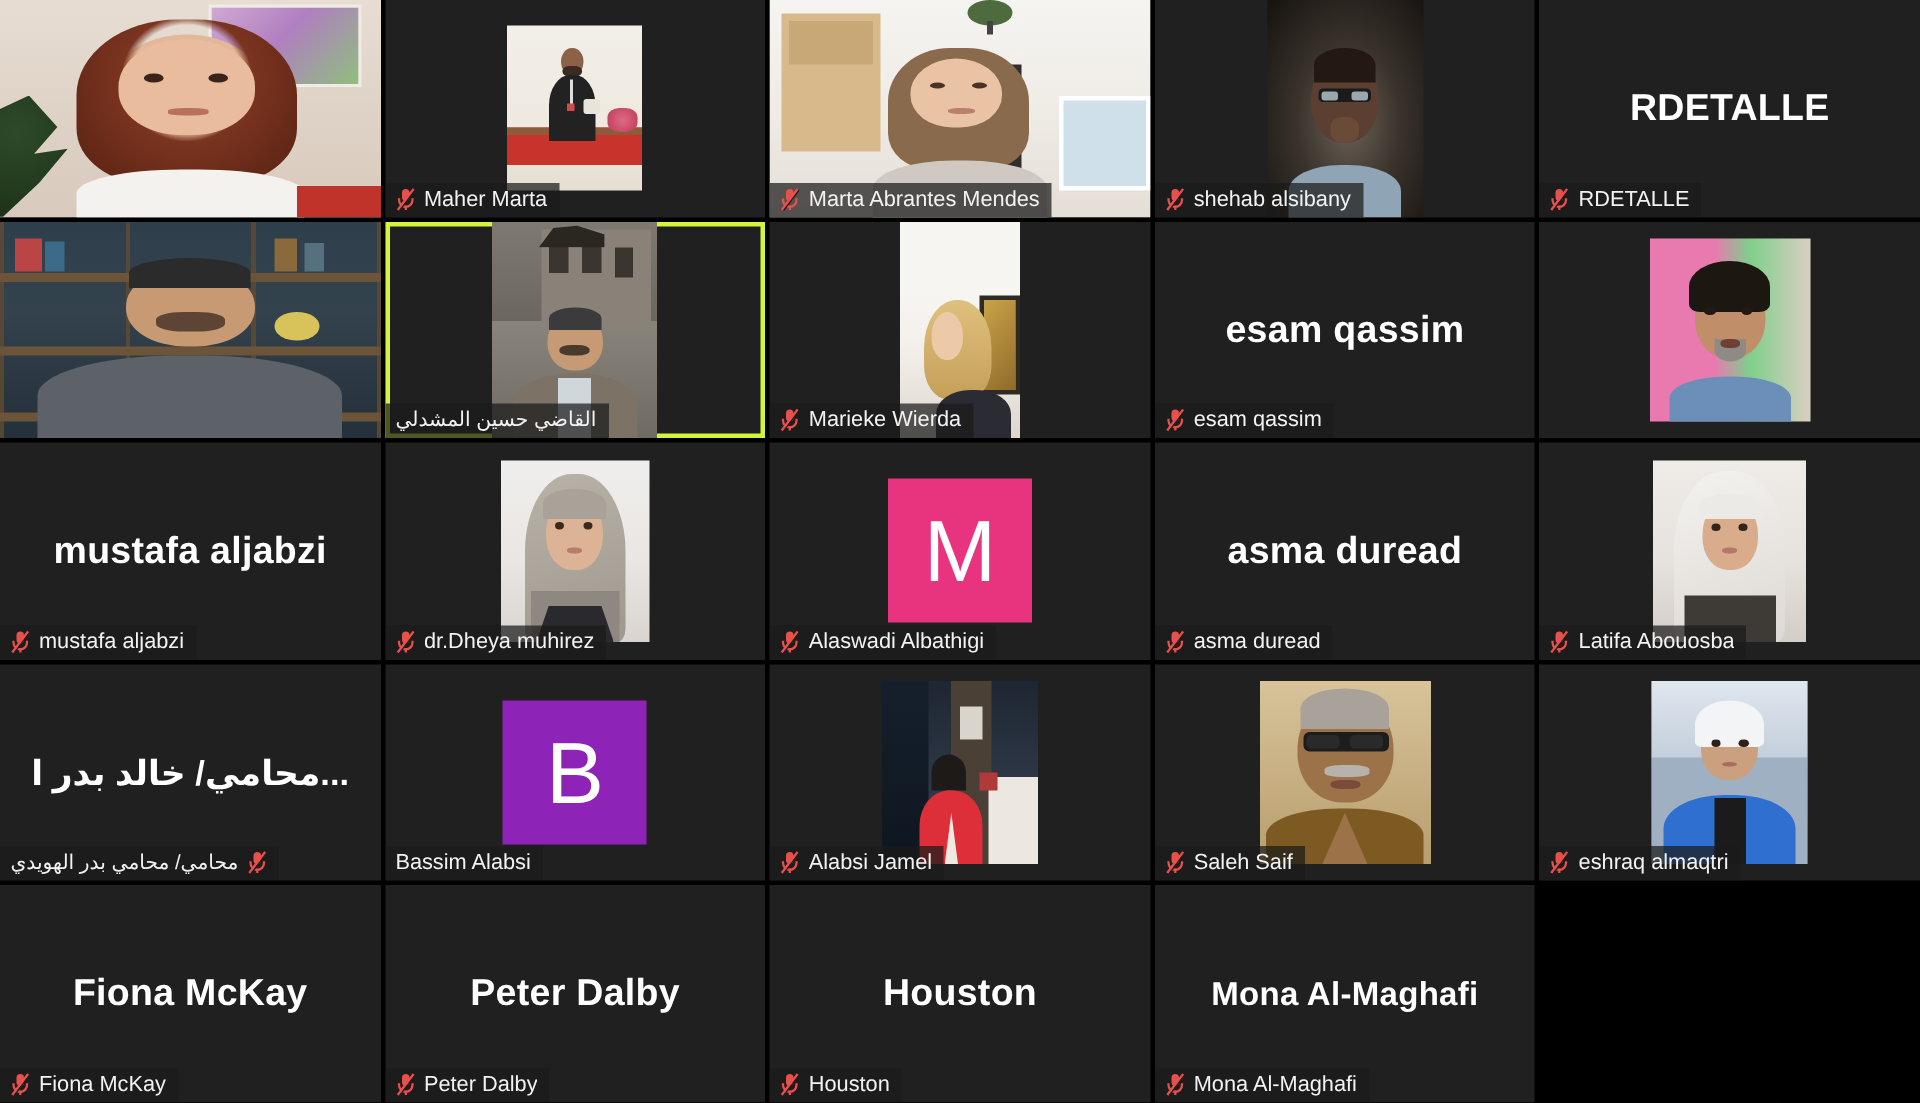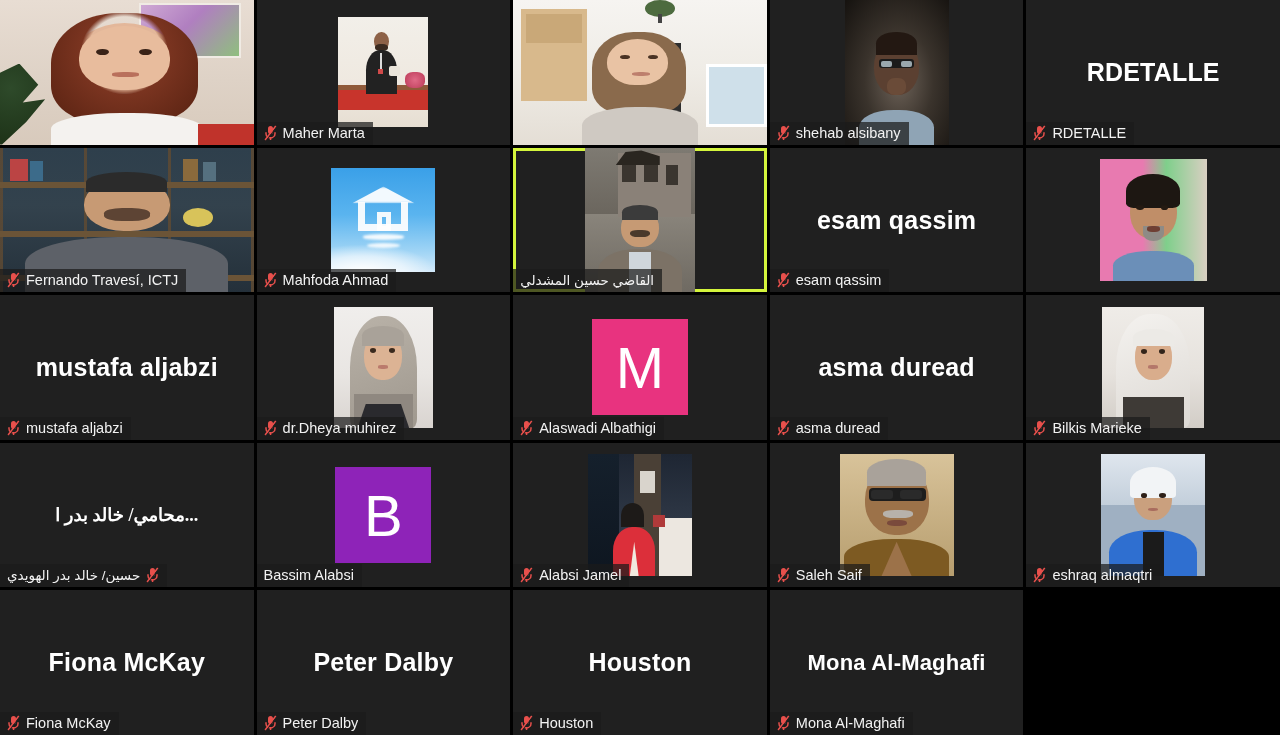"Marta Abrantes Mendes" div.label { html: none -> <div> <span> <svg> <g> <rect></rect> <path></path> <rect></rect> </g> <line></line> <line></line> </svg> </span> <span>Marta Abrantes Mendes</span> </div> }
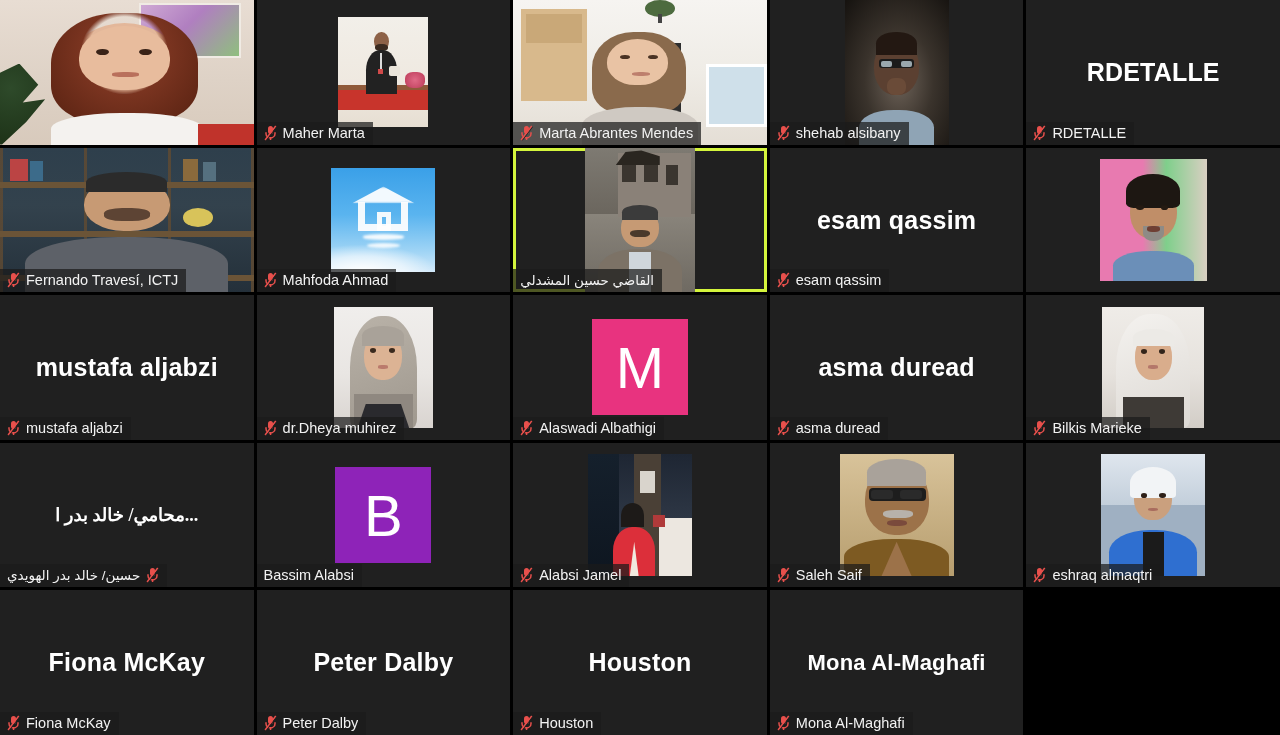"Fernando Travesí, ICTJ" div.label { html: <div> <span> <svg> <g> <rect></rect> <path></path> <rect></rect> </g> <line></line> <line></line> </svg> </span> <span>Fernando Travesí, ICTJ</span> </div> -> none }
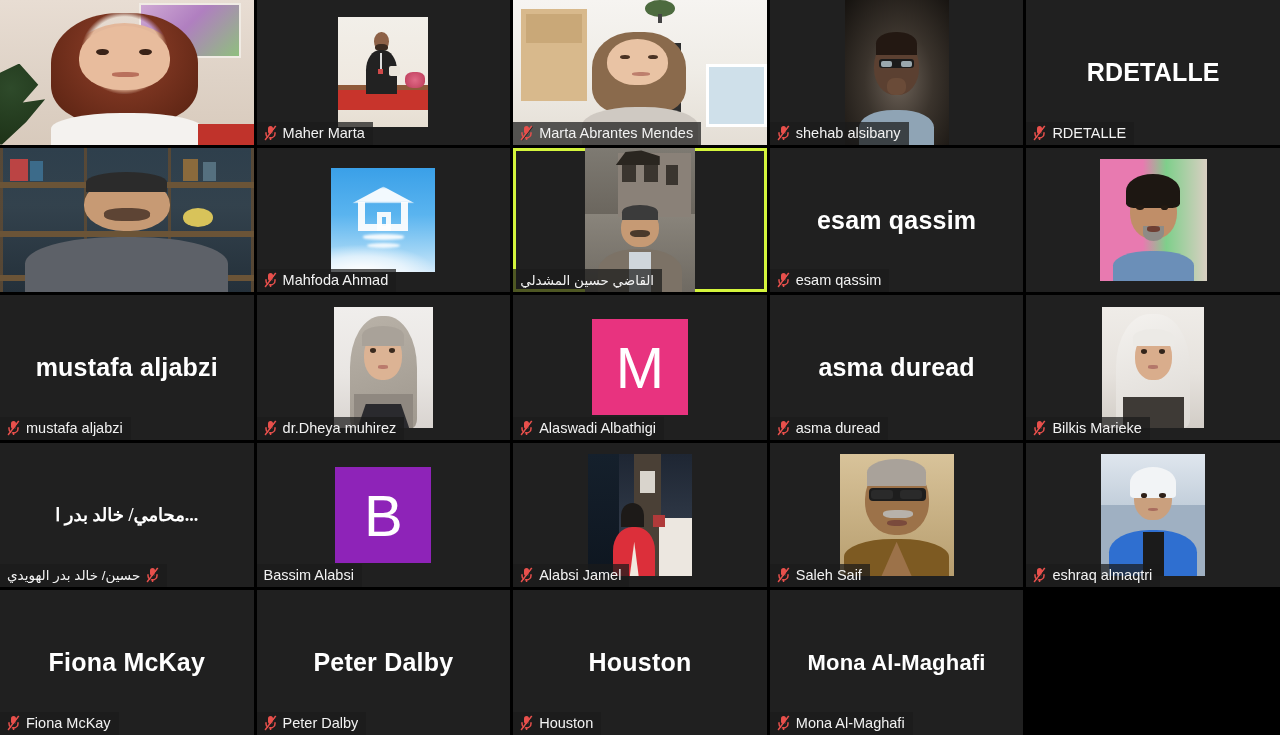"Mahfoda Ahmad" div.tile { html: <div> <div> <div> <div></div> <div></div> <div></div> <div></div> <div></div> <div></div> </div> </div> <div> <span> <svg> <g> <rect></rect> <path></path> <rect></rect> </g> <line></line> <line></line> </svg> </span> <span>Mahfoda Ahmad</span> </div> </div> -> none }
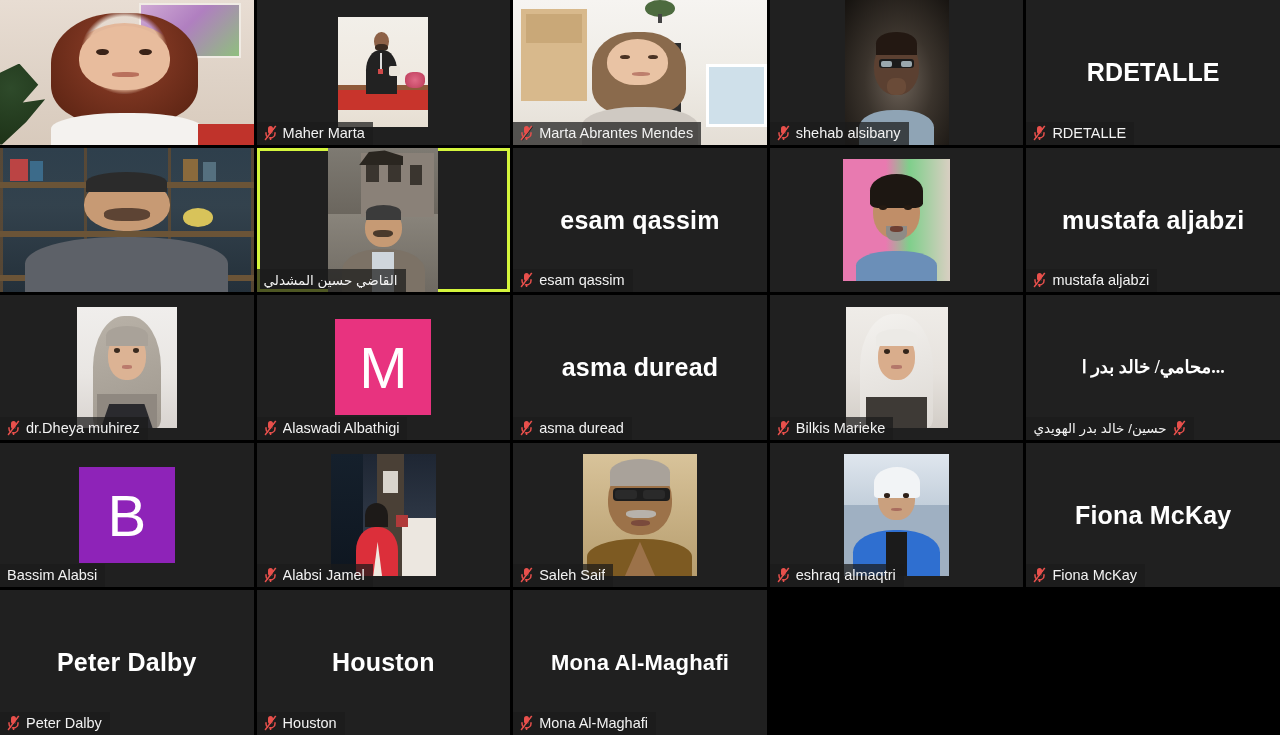"Marieke Wierda" div.tile { html: none -> <div> <div> <div> <div></div> <div></div> <div></div> <div></div> <div></div> <div></div> </div> </div> <div> <span> <svg> <g> <rect></rect> <path></path> <rect></rect> </g> <line></line> <line></line> </svg> </span> <span>Marieke Wierda</span> </div> </div> }
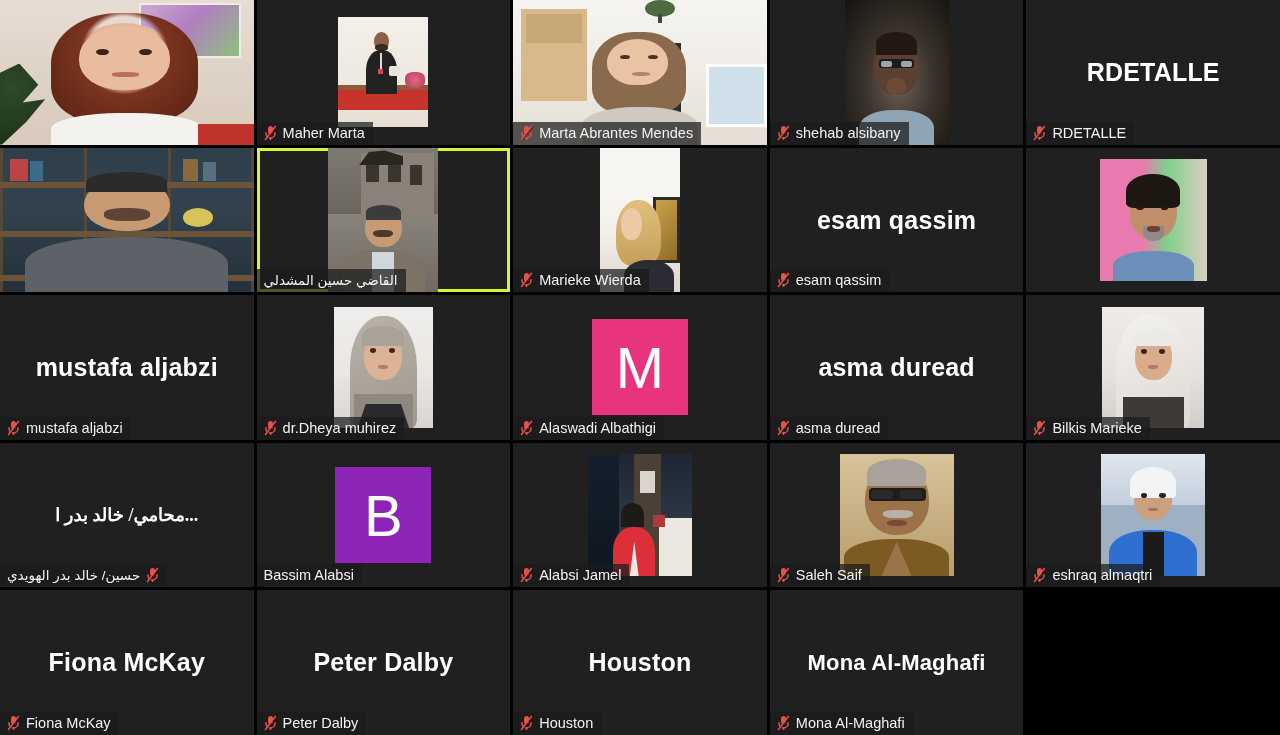"Bilkis Marieke" span.txt { text: Bilkis Marieke -> Latifa Abouosba }
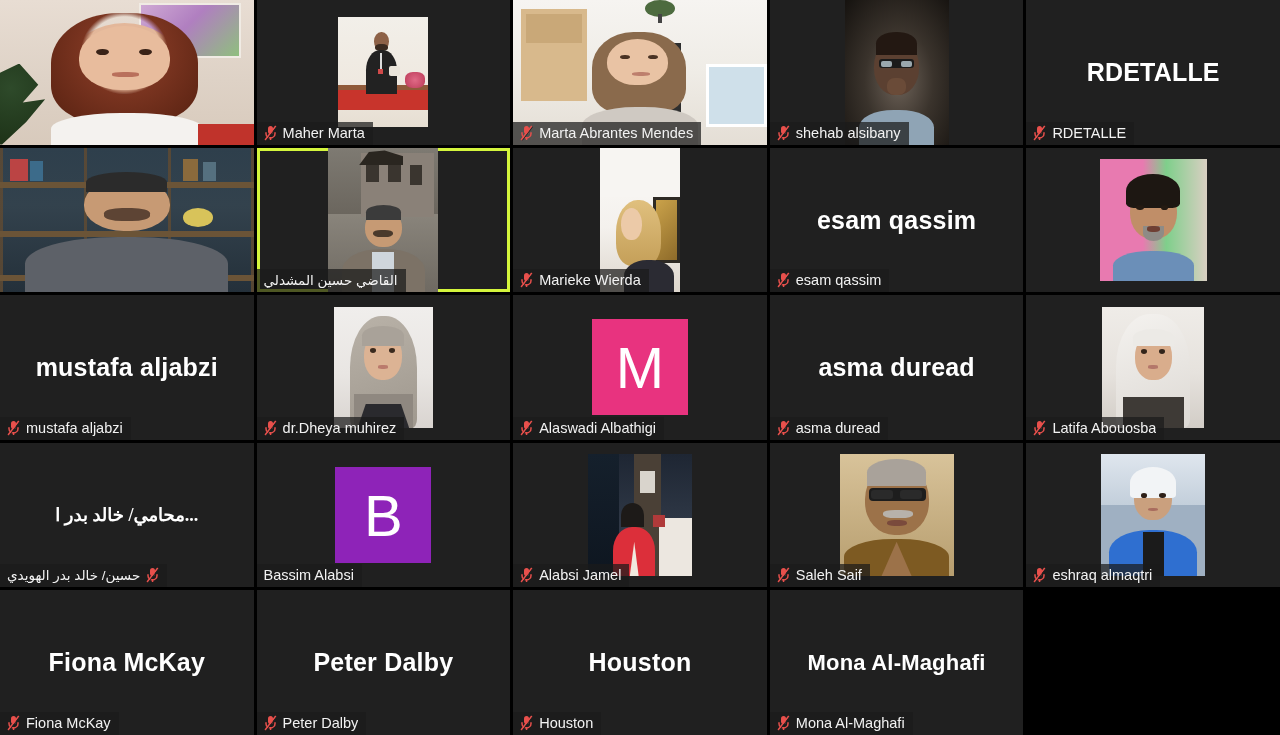"...محامي/ خالد بدر ا" .nameplate.ar { font-family: Liberation Serif, serif -> none; font-size: 18px -> 23px }
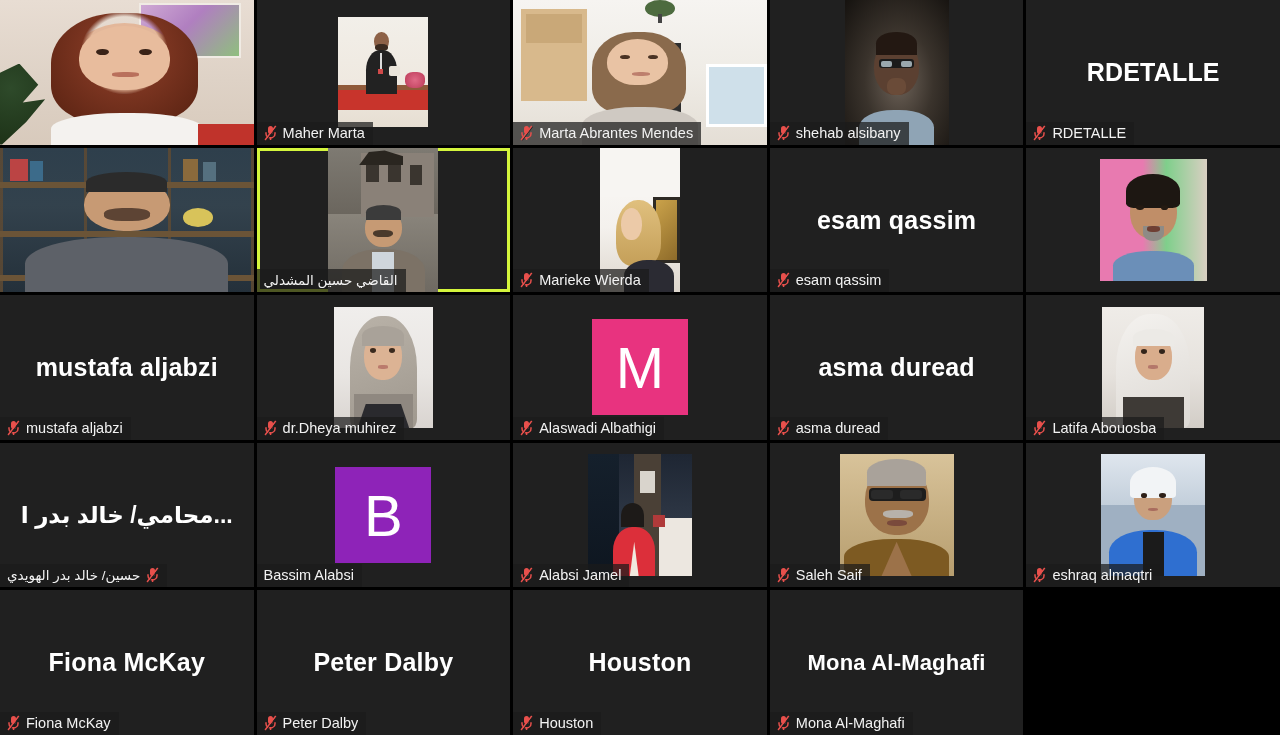"حسين/ خالد بدر الهويدي" span.txt { text: حسين/ خالد -> محامي/ محامي }
